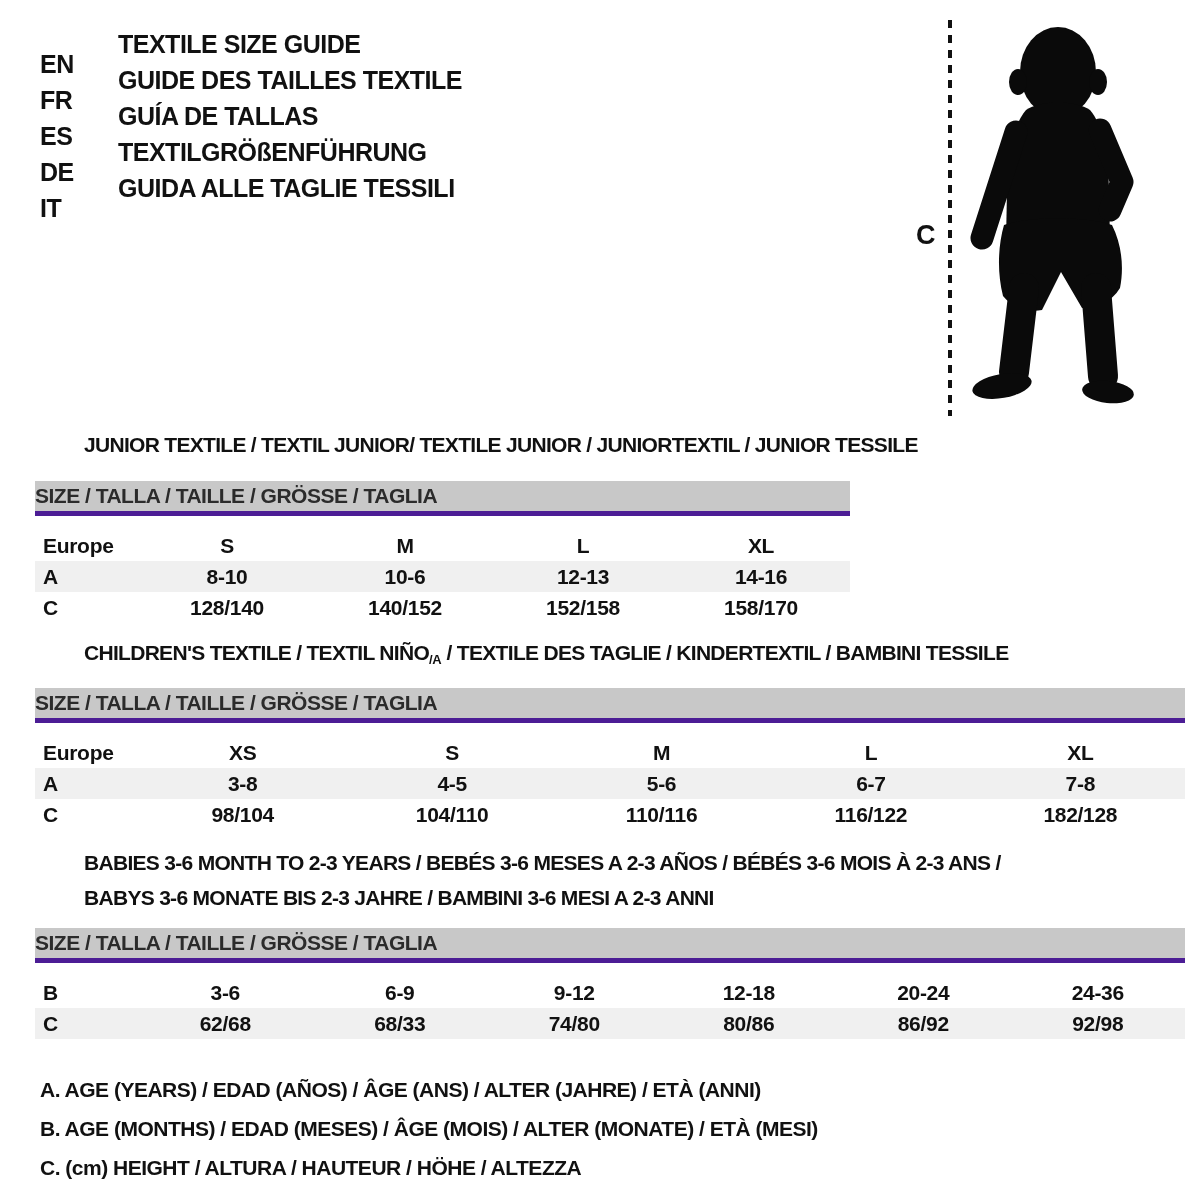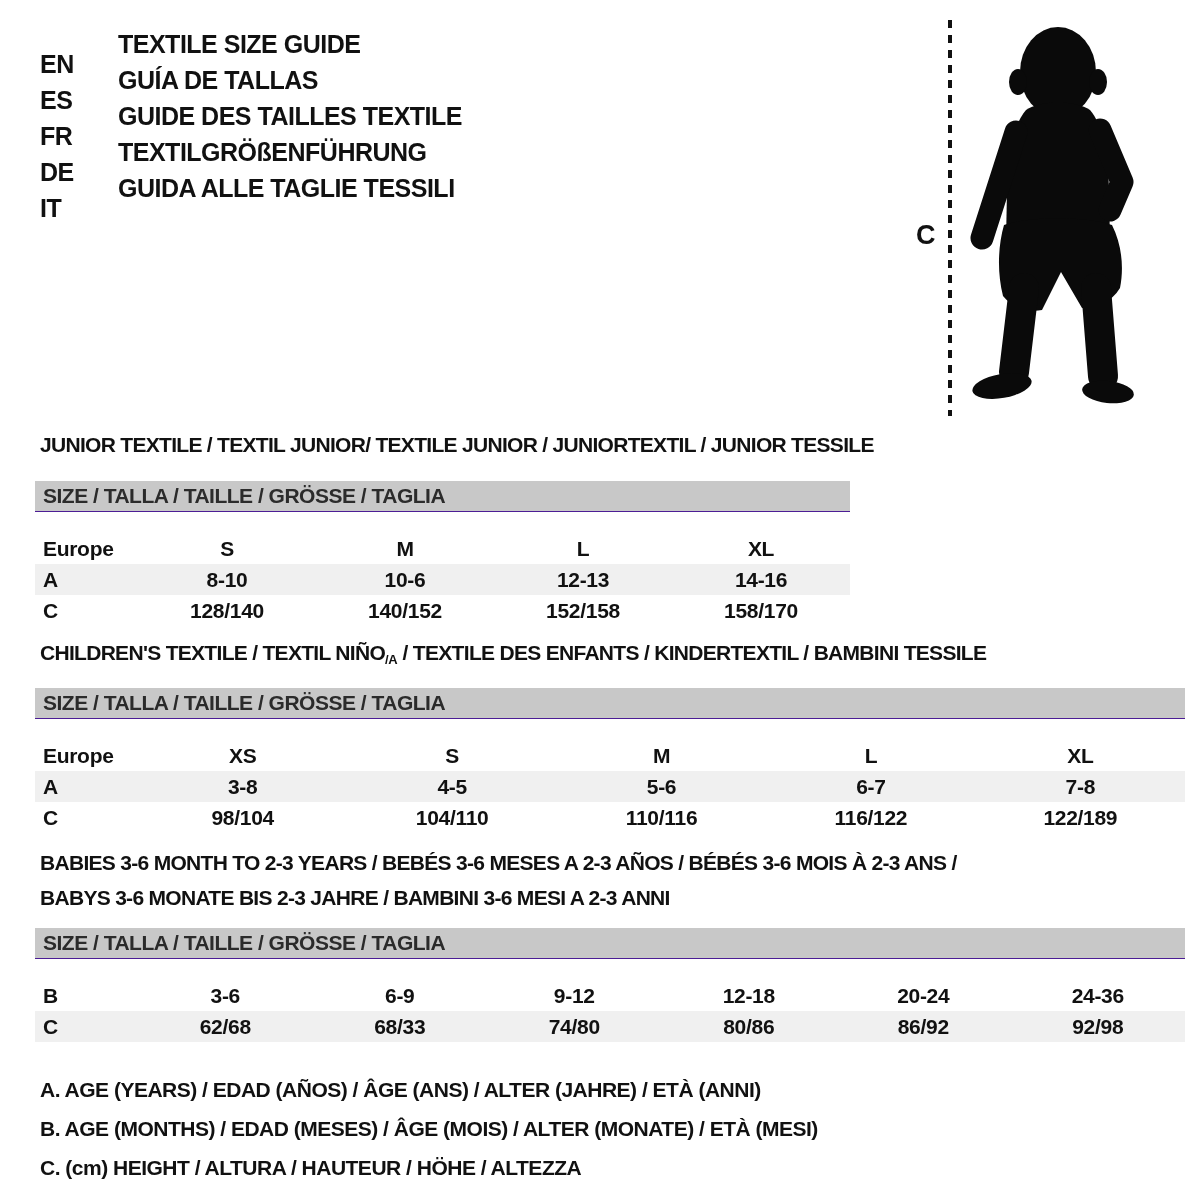"ES" div.lang-row { order: before "FR" -> after "FR" }
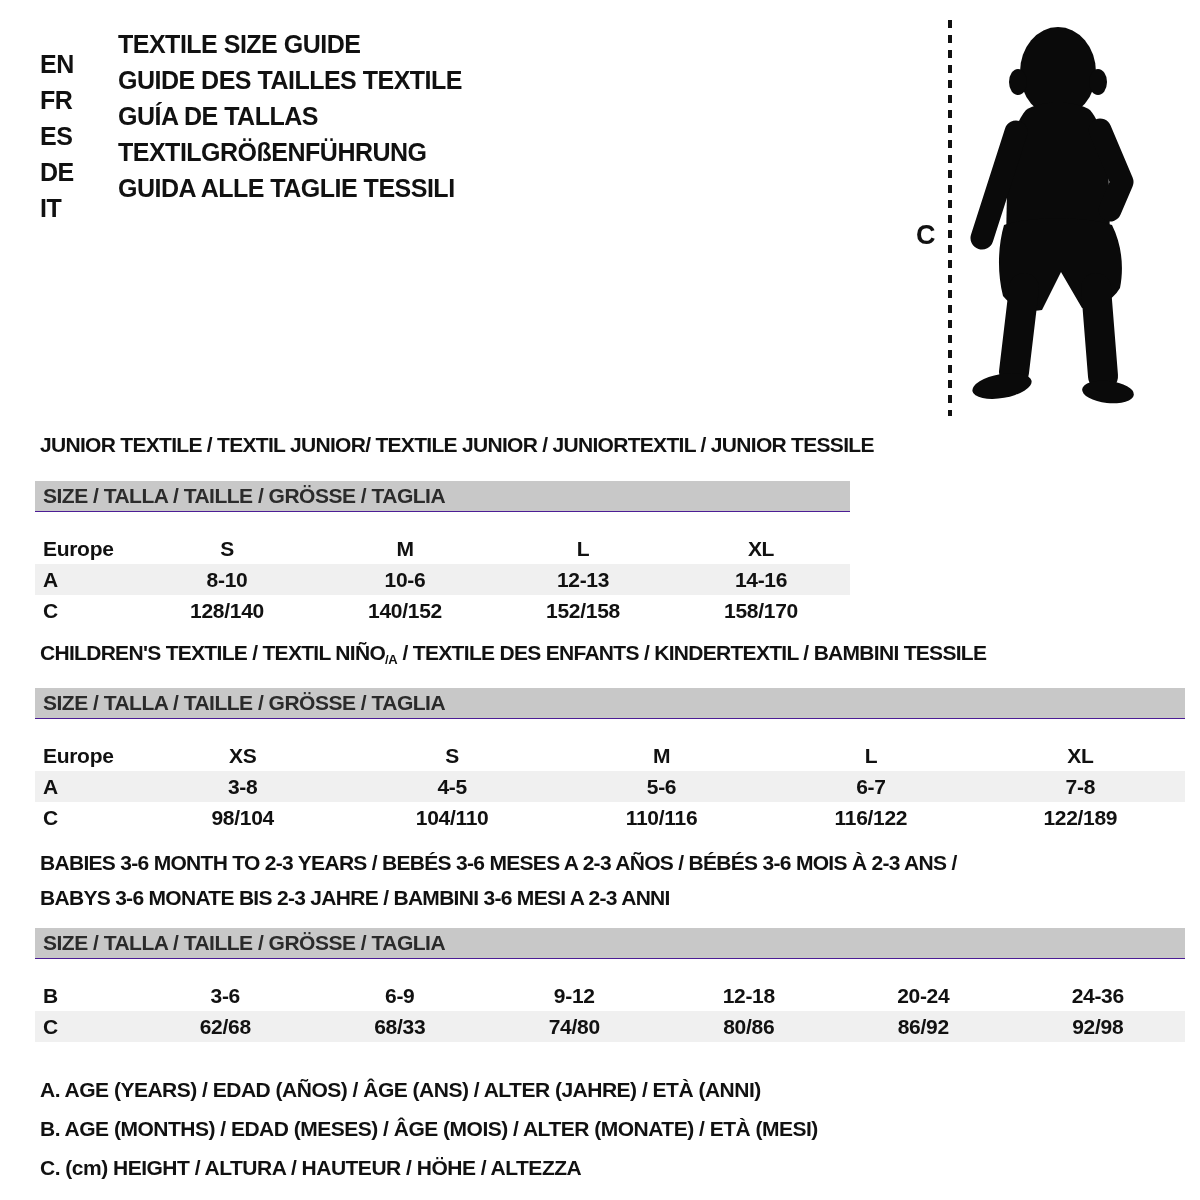"JUNIOR TEXTILE / TEXTIL JUNIOR/" .section-title { margin-left: none -> 44px }
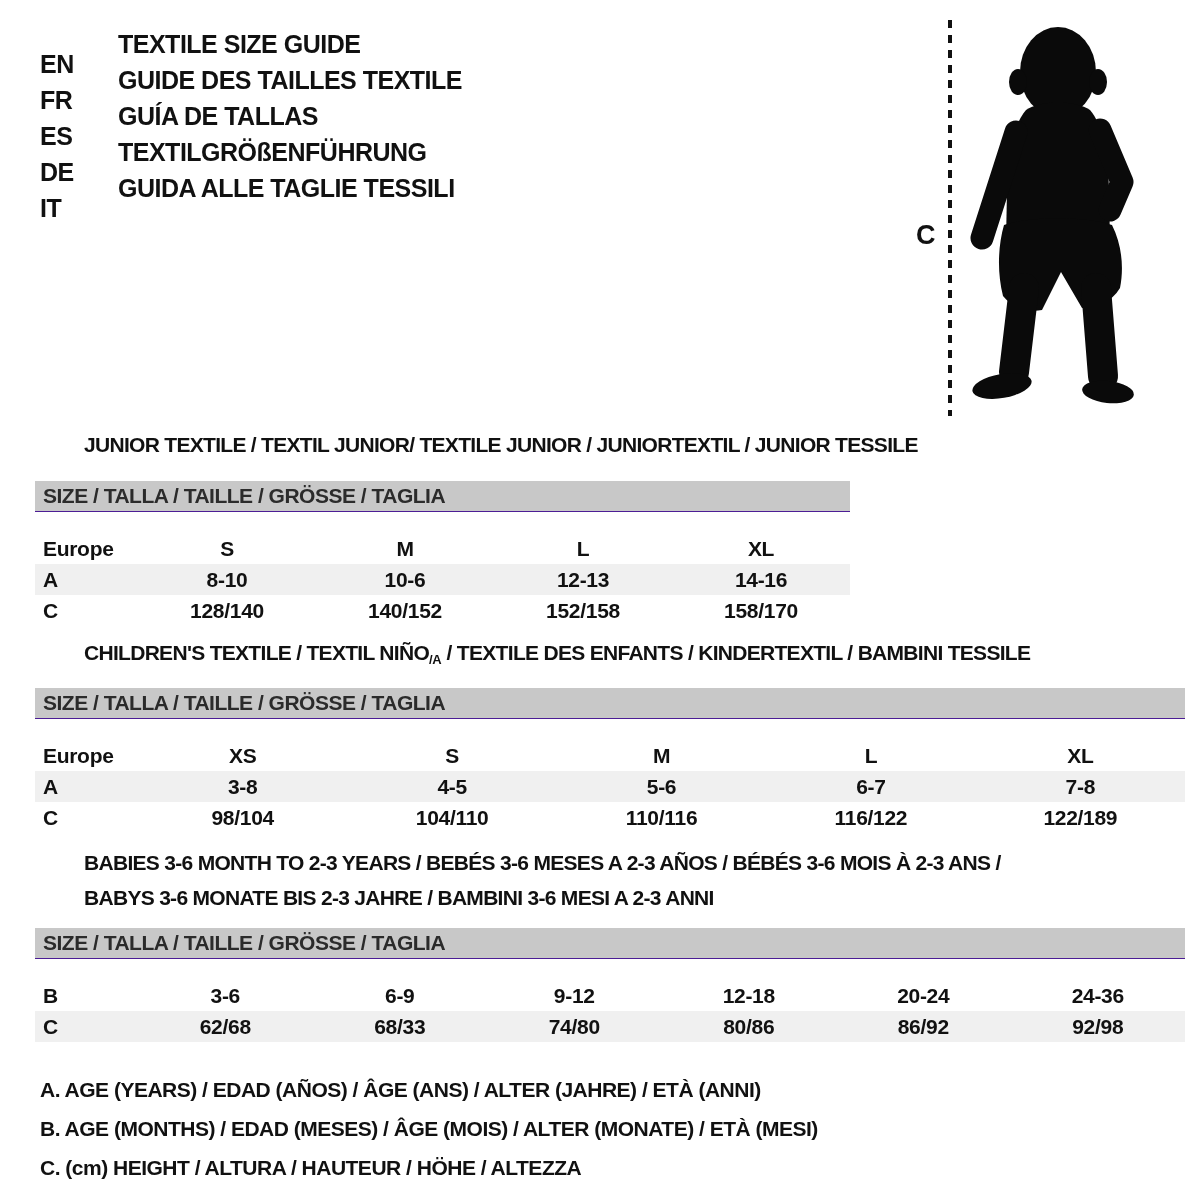"SIZE / TALLA / TAILLE" .band { border-bottom: 1px solid #4c1d95 -> 5px solid #4c1d95; margin-bottom: 21px -> 14px; padding-left: 8px -> none }
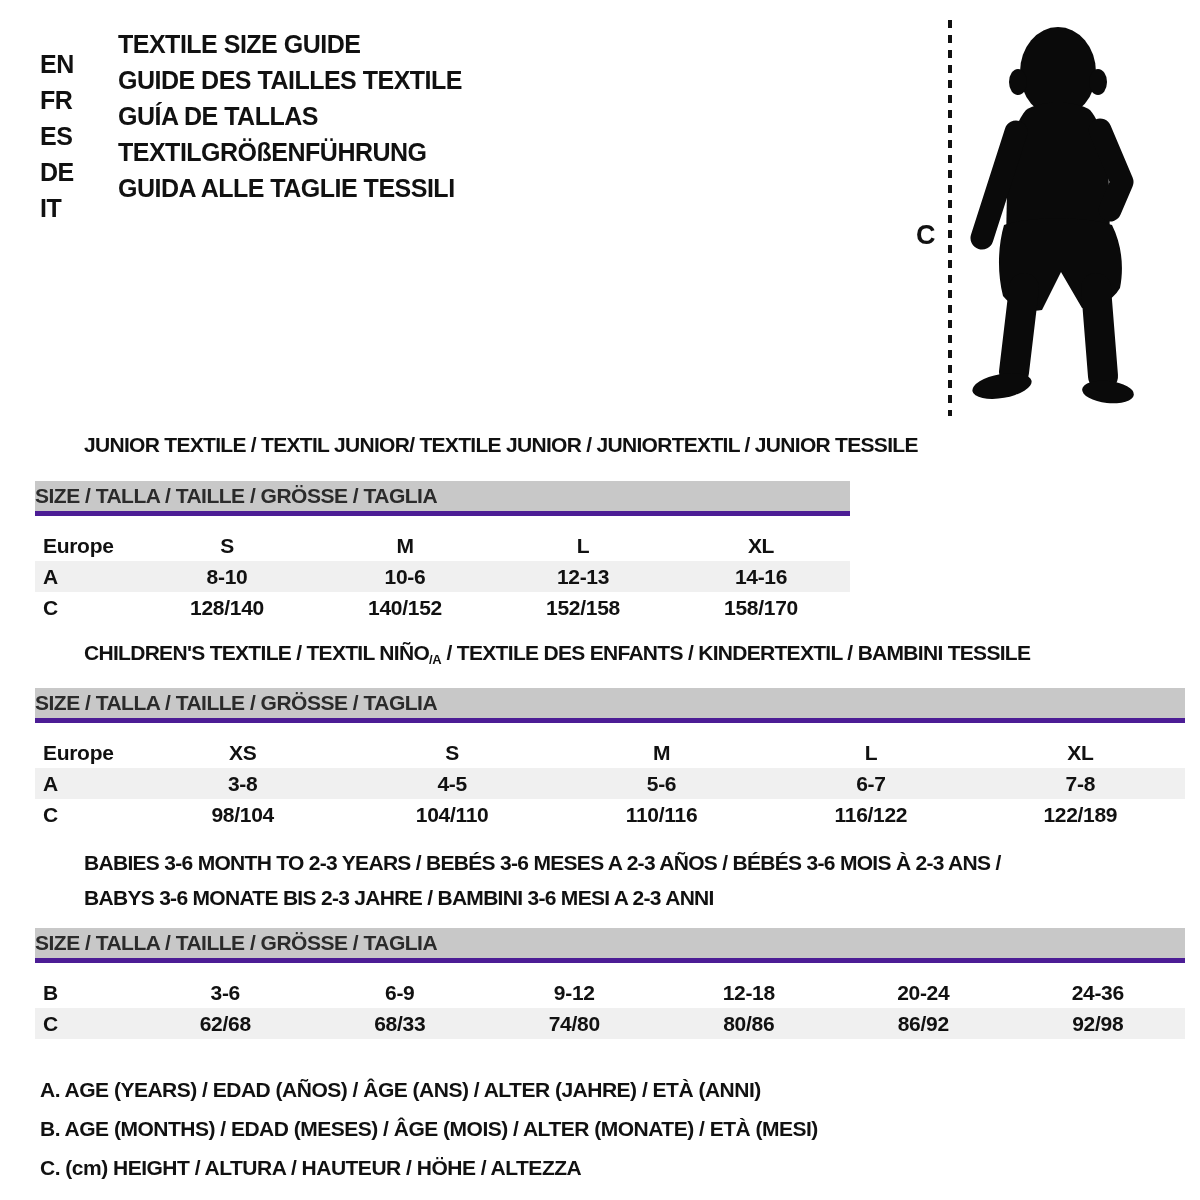"/ TEXTILE DES ENFANTS /" span { text: ENFANTS -> TAGLIE }
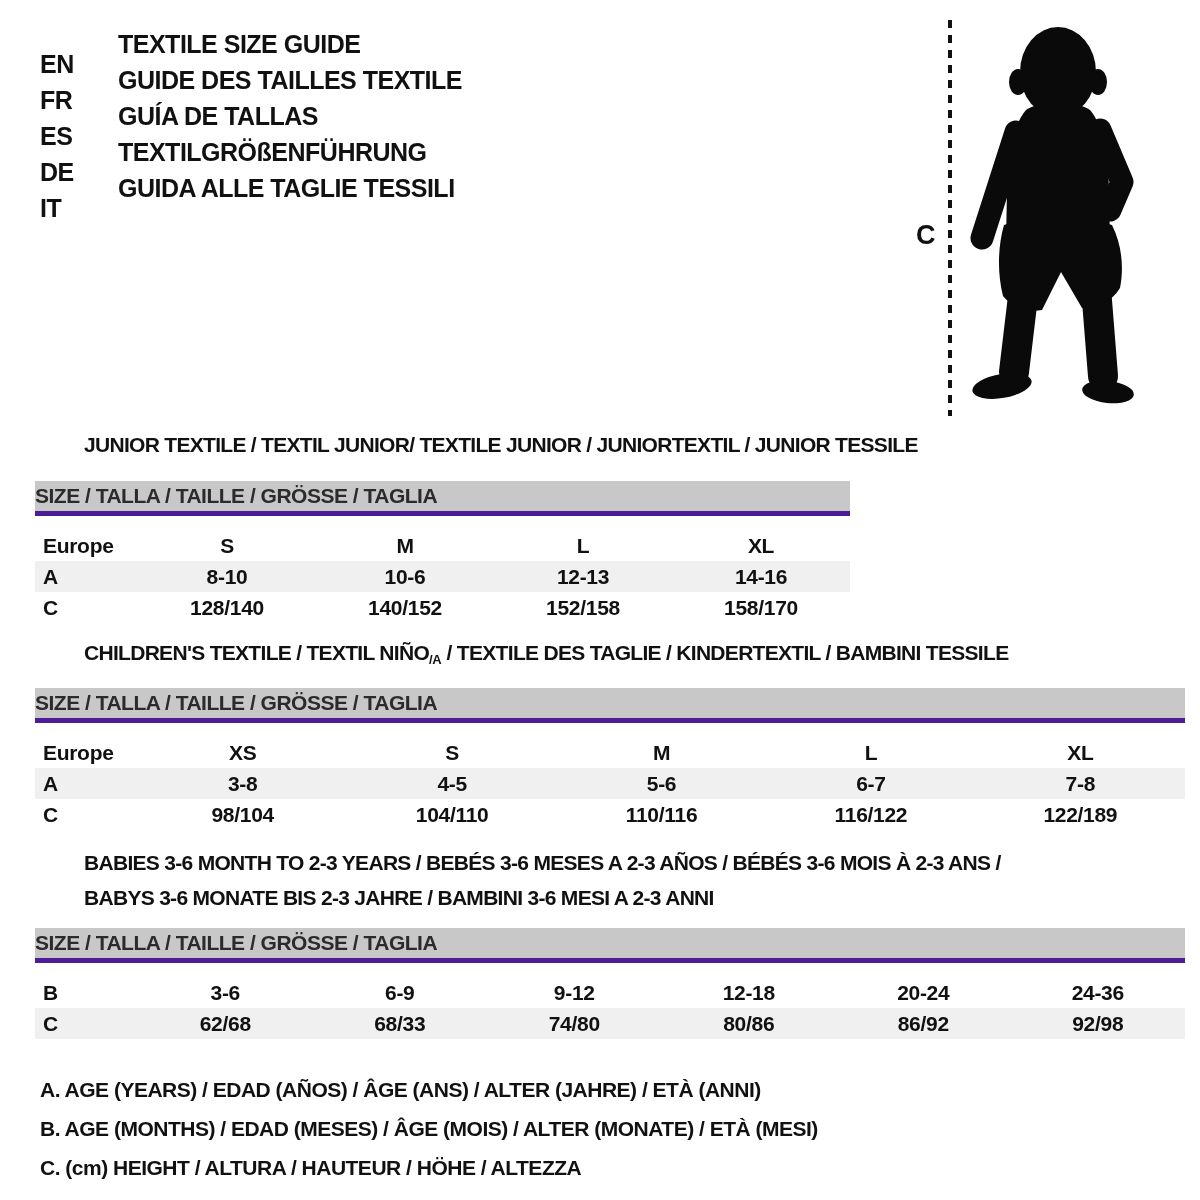"122/189" span.tcell { text: 122/189 -> 182/128 }
